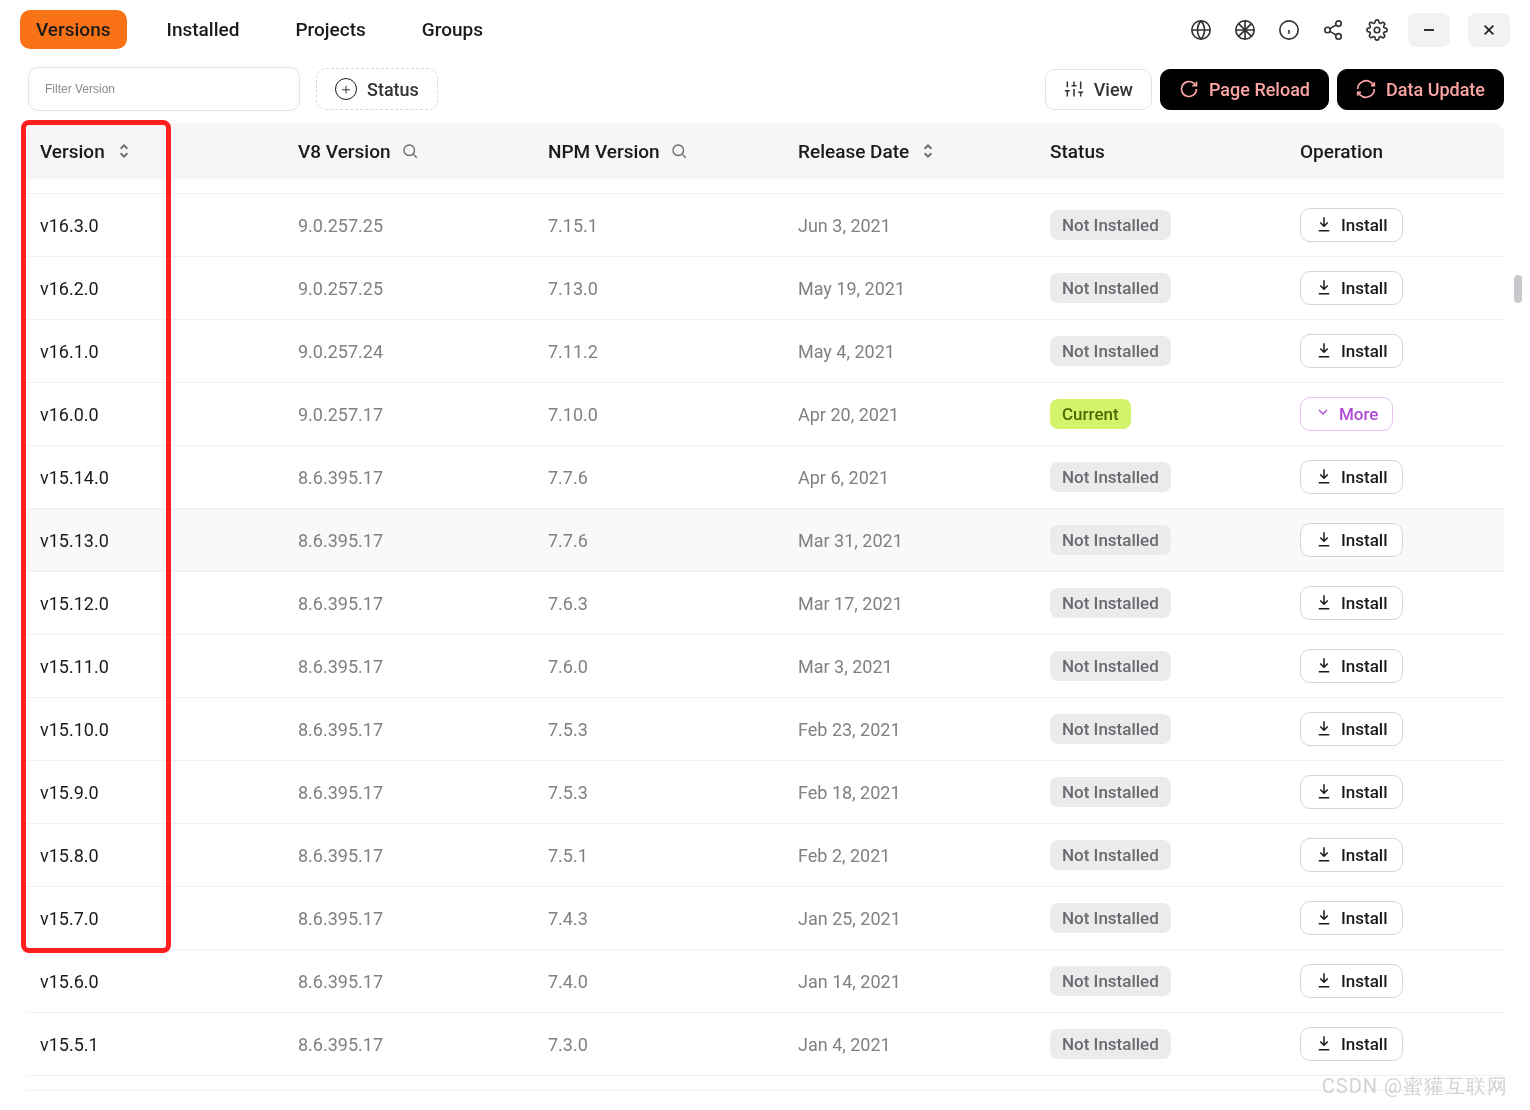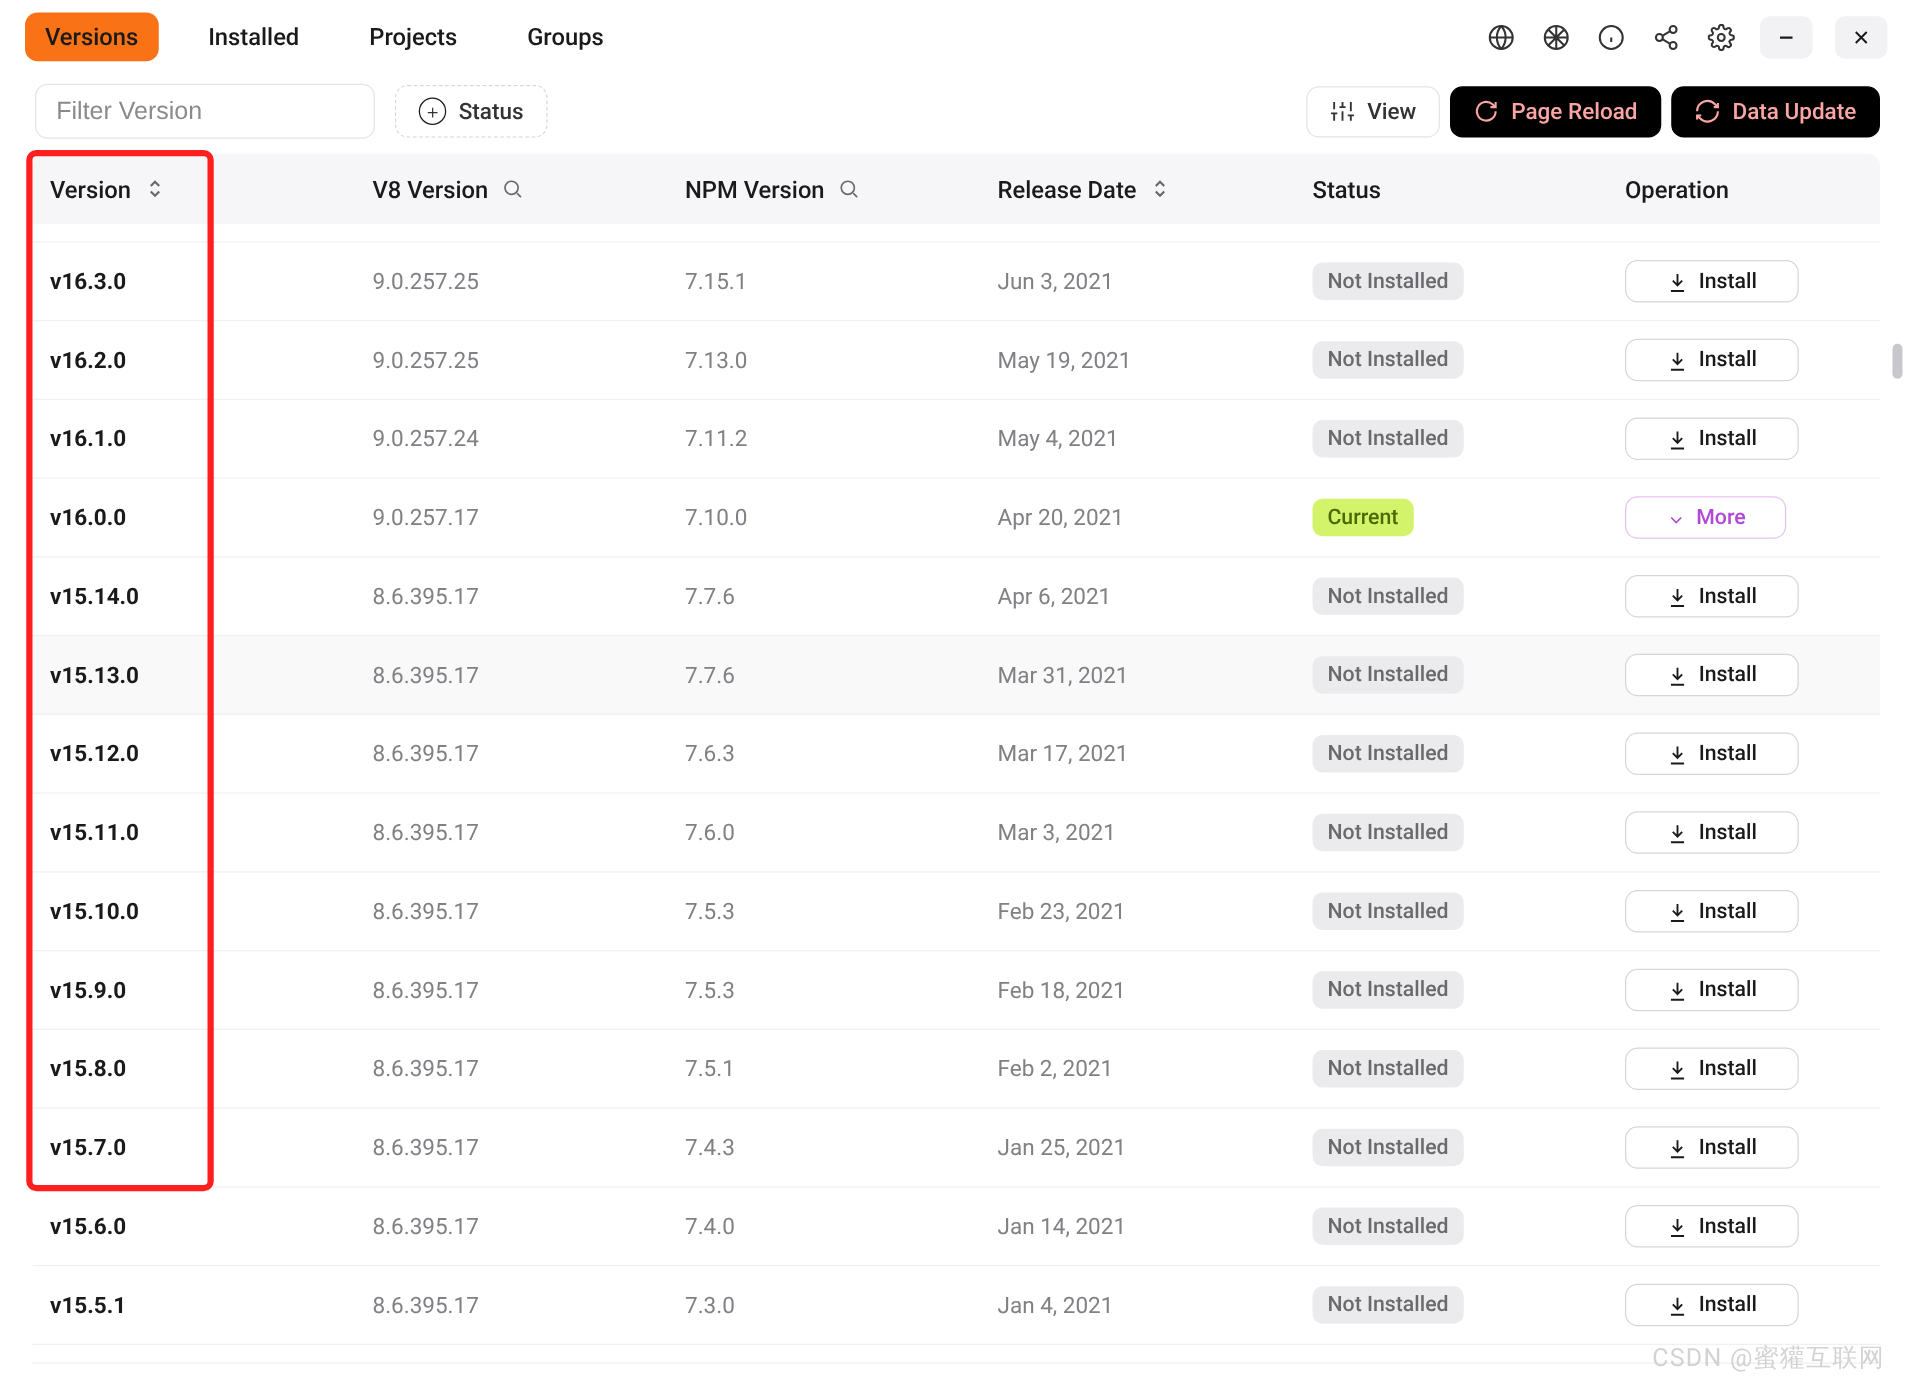"Filter Version" .filter-input { font-size: 20px -> 12px }
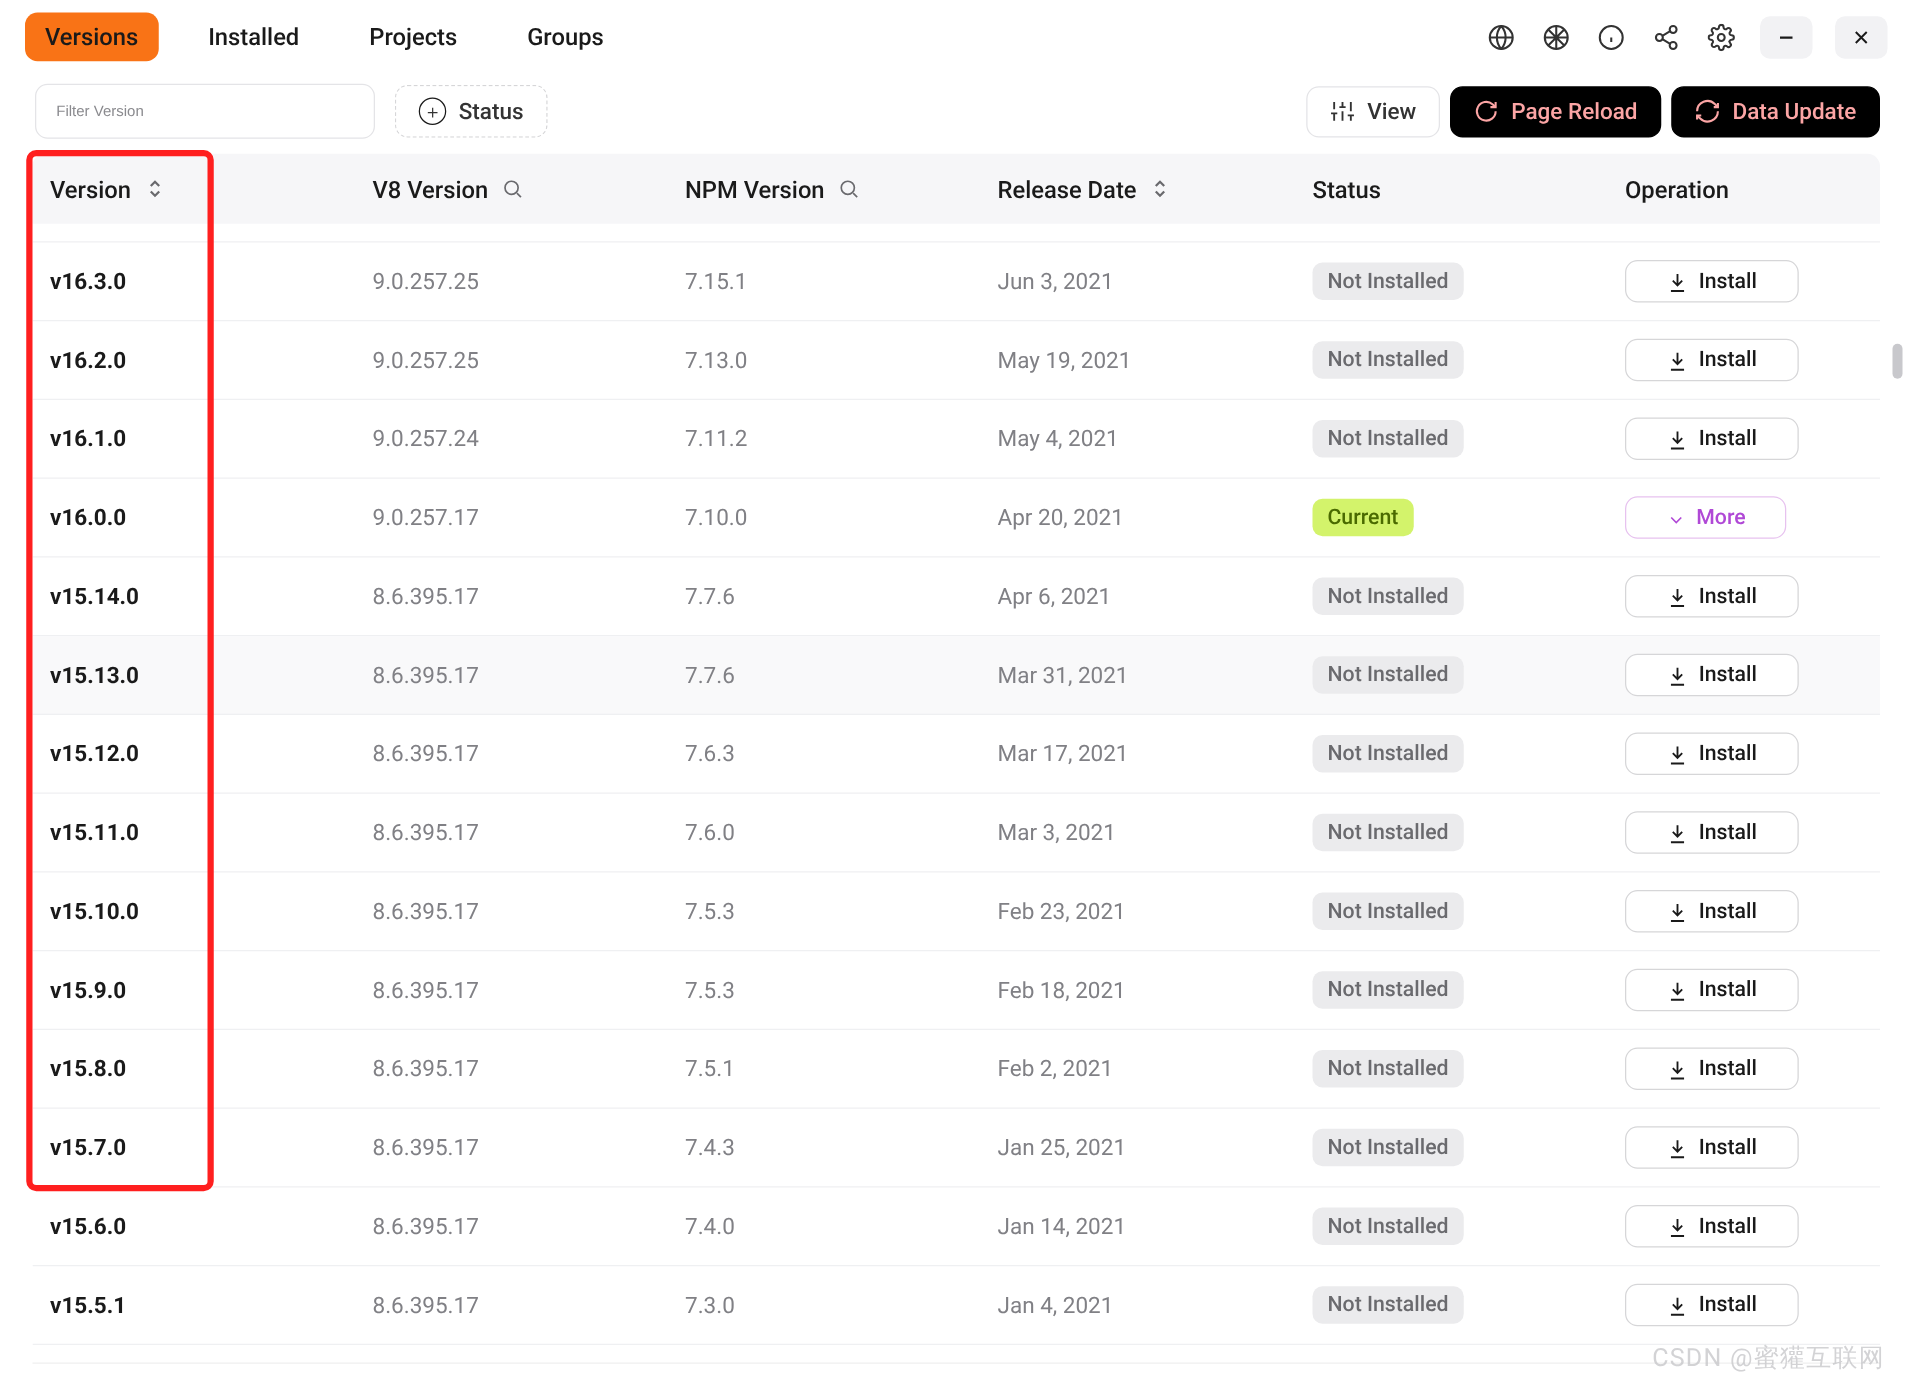"v16.3.0" .version-cell { font-weight: 700 -> 400 }
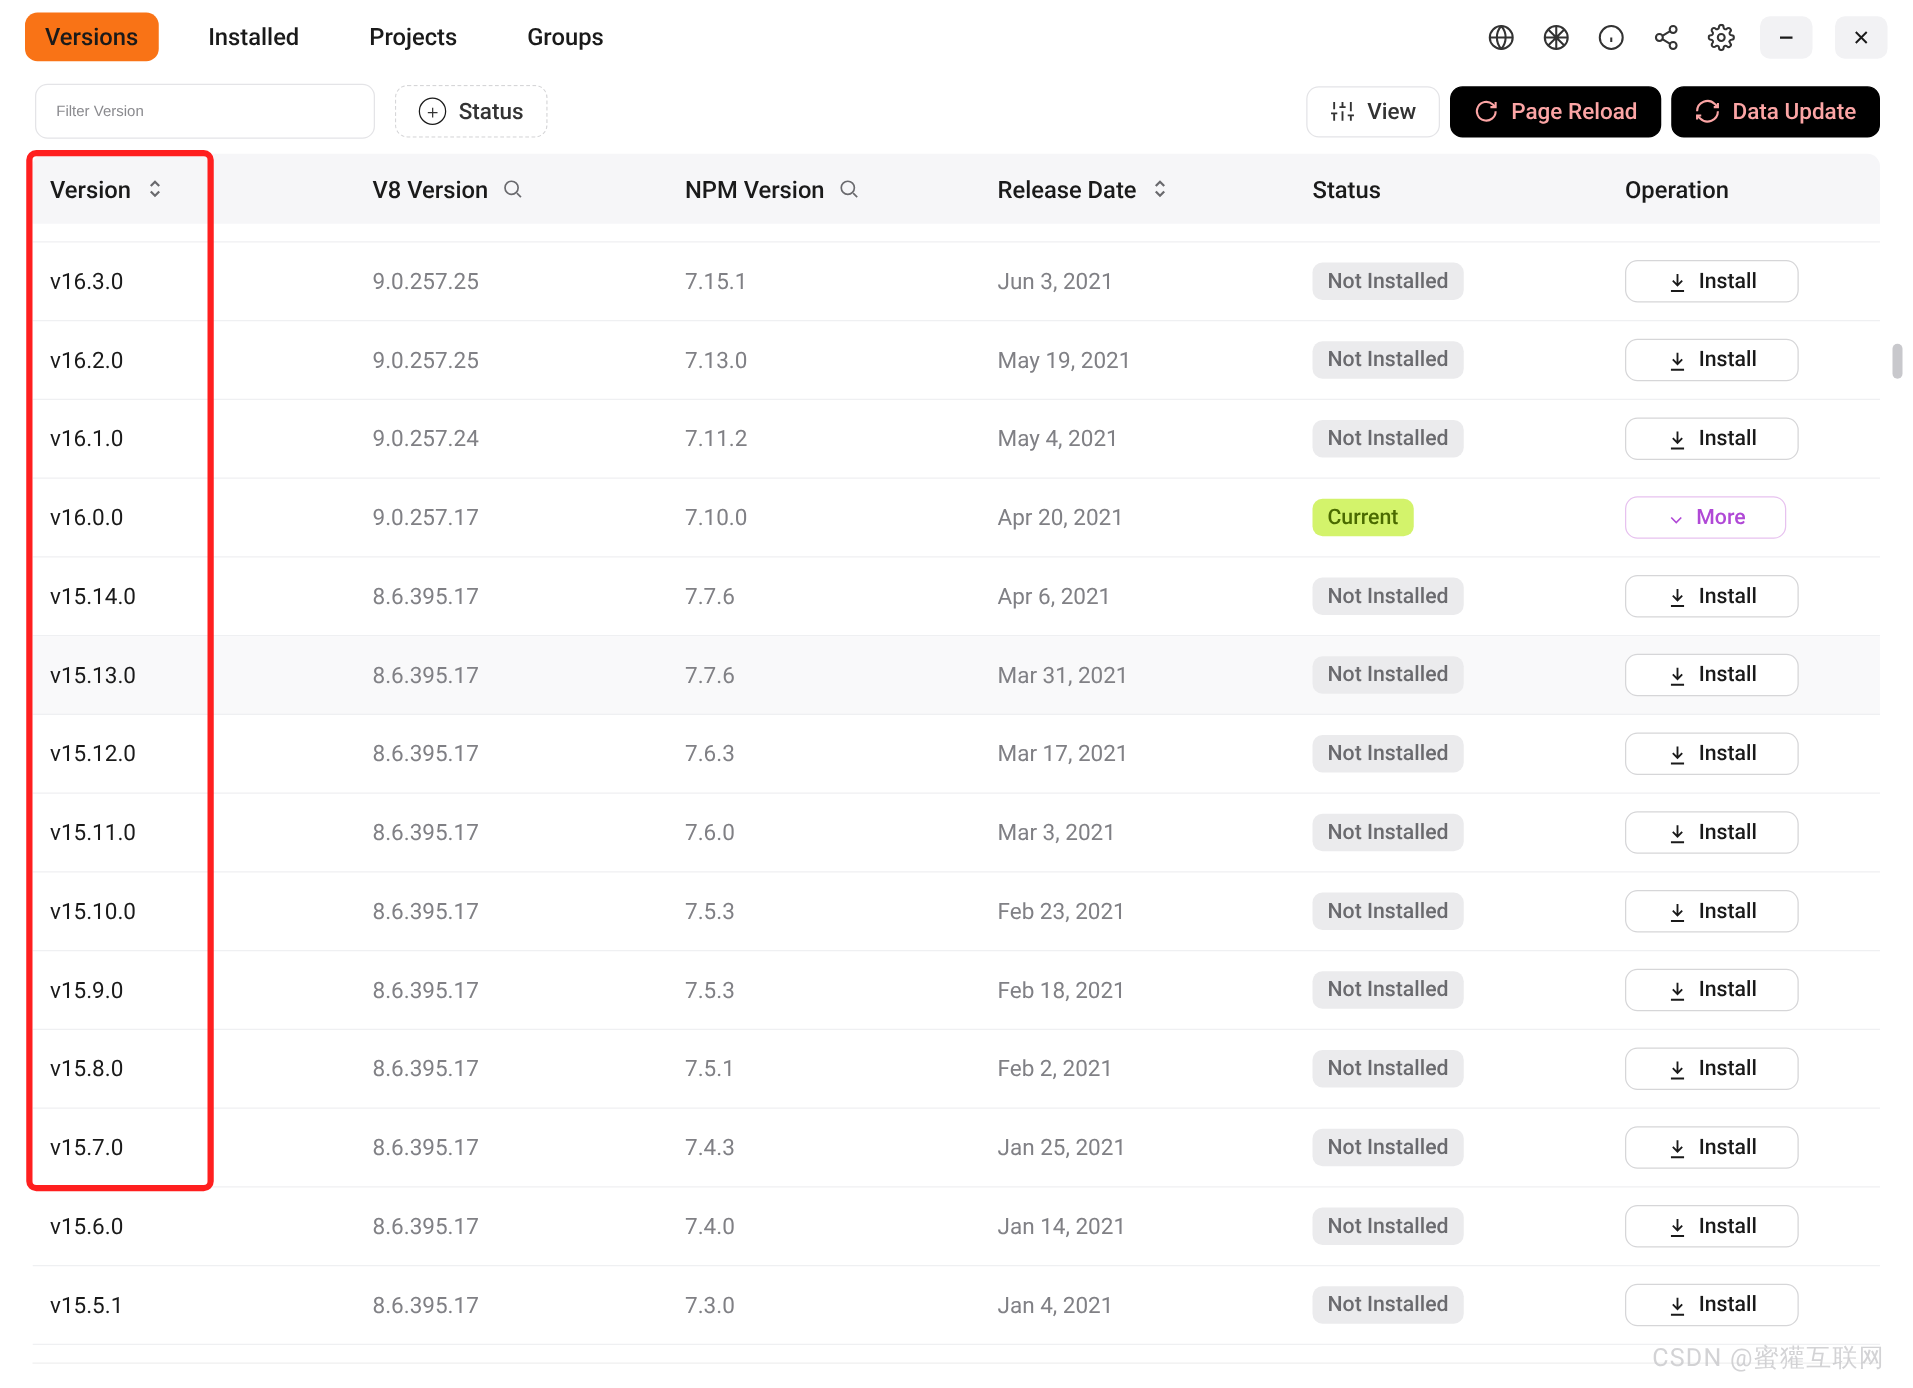"Install" .op-btn { align-items: flex-end -> flex-start; padding: 6px 32px -> 6px 14px }
